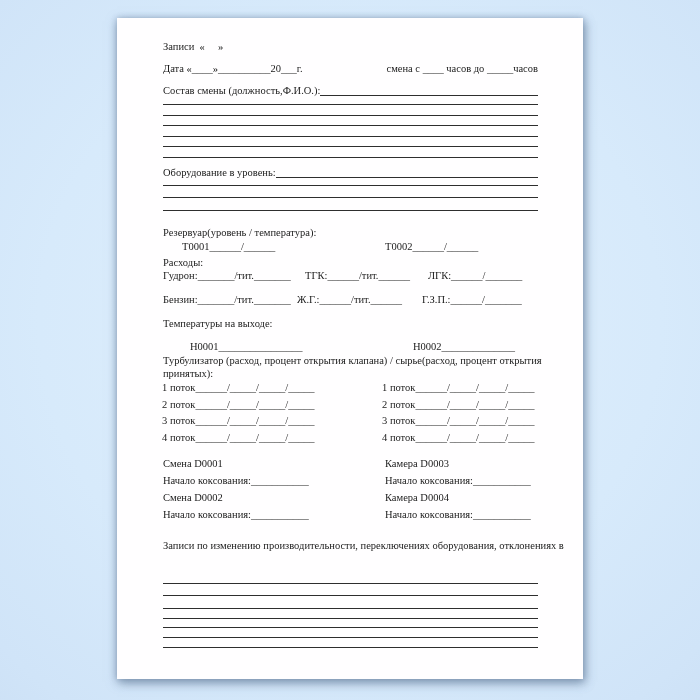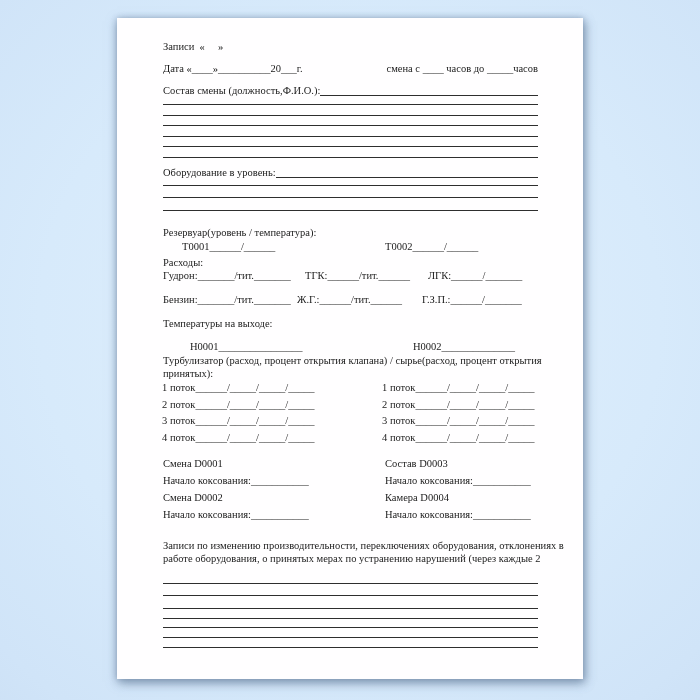"Состав D0003" div.t { text: Состав -> Камера }
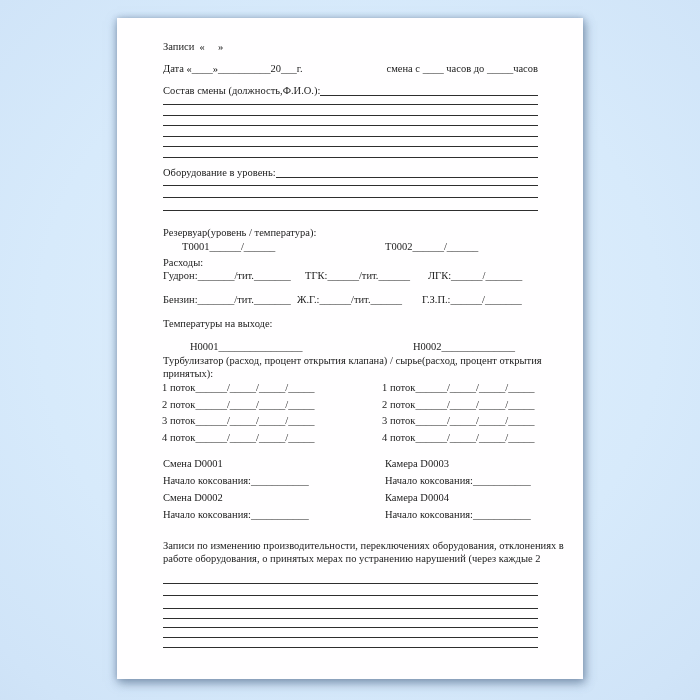"работе оборудования, о принятых мерах" div.t { html: <div>работе оборудования, о принятых мерах по устранению нарушений (через каждые 2</div> -> none }
